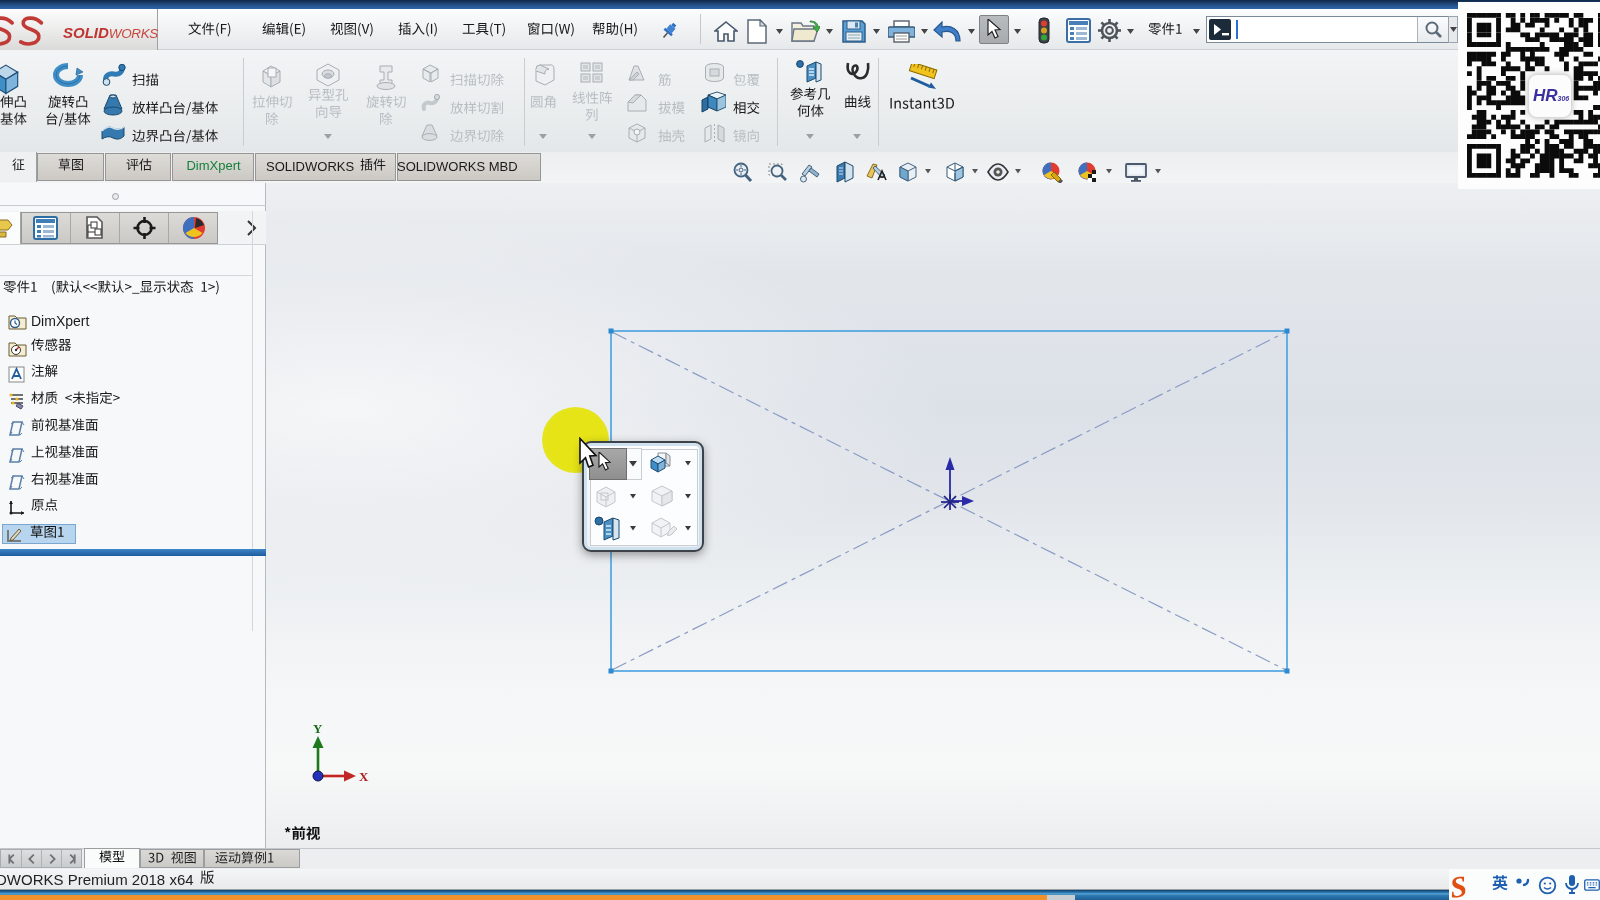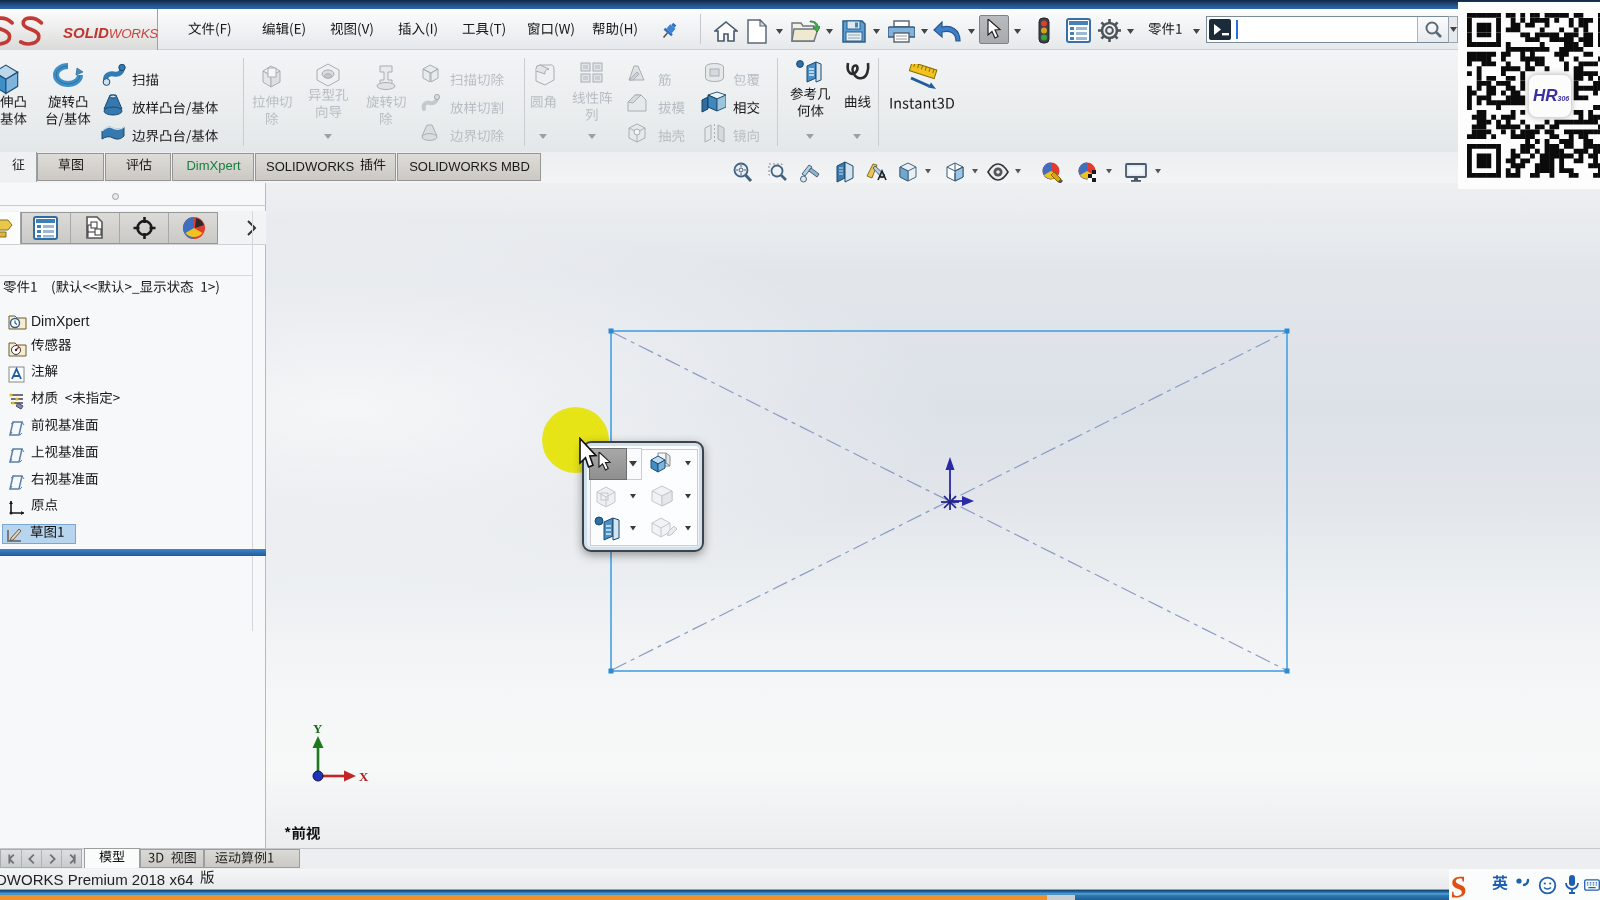"SOLIDWORKS MBD" div { text-align: center -> none }
